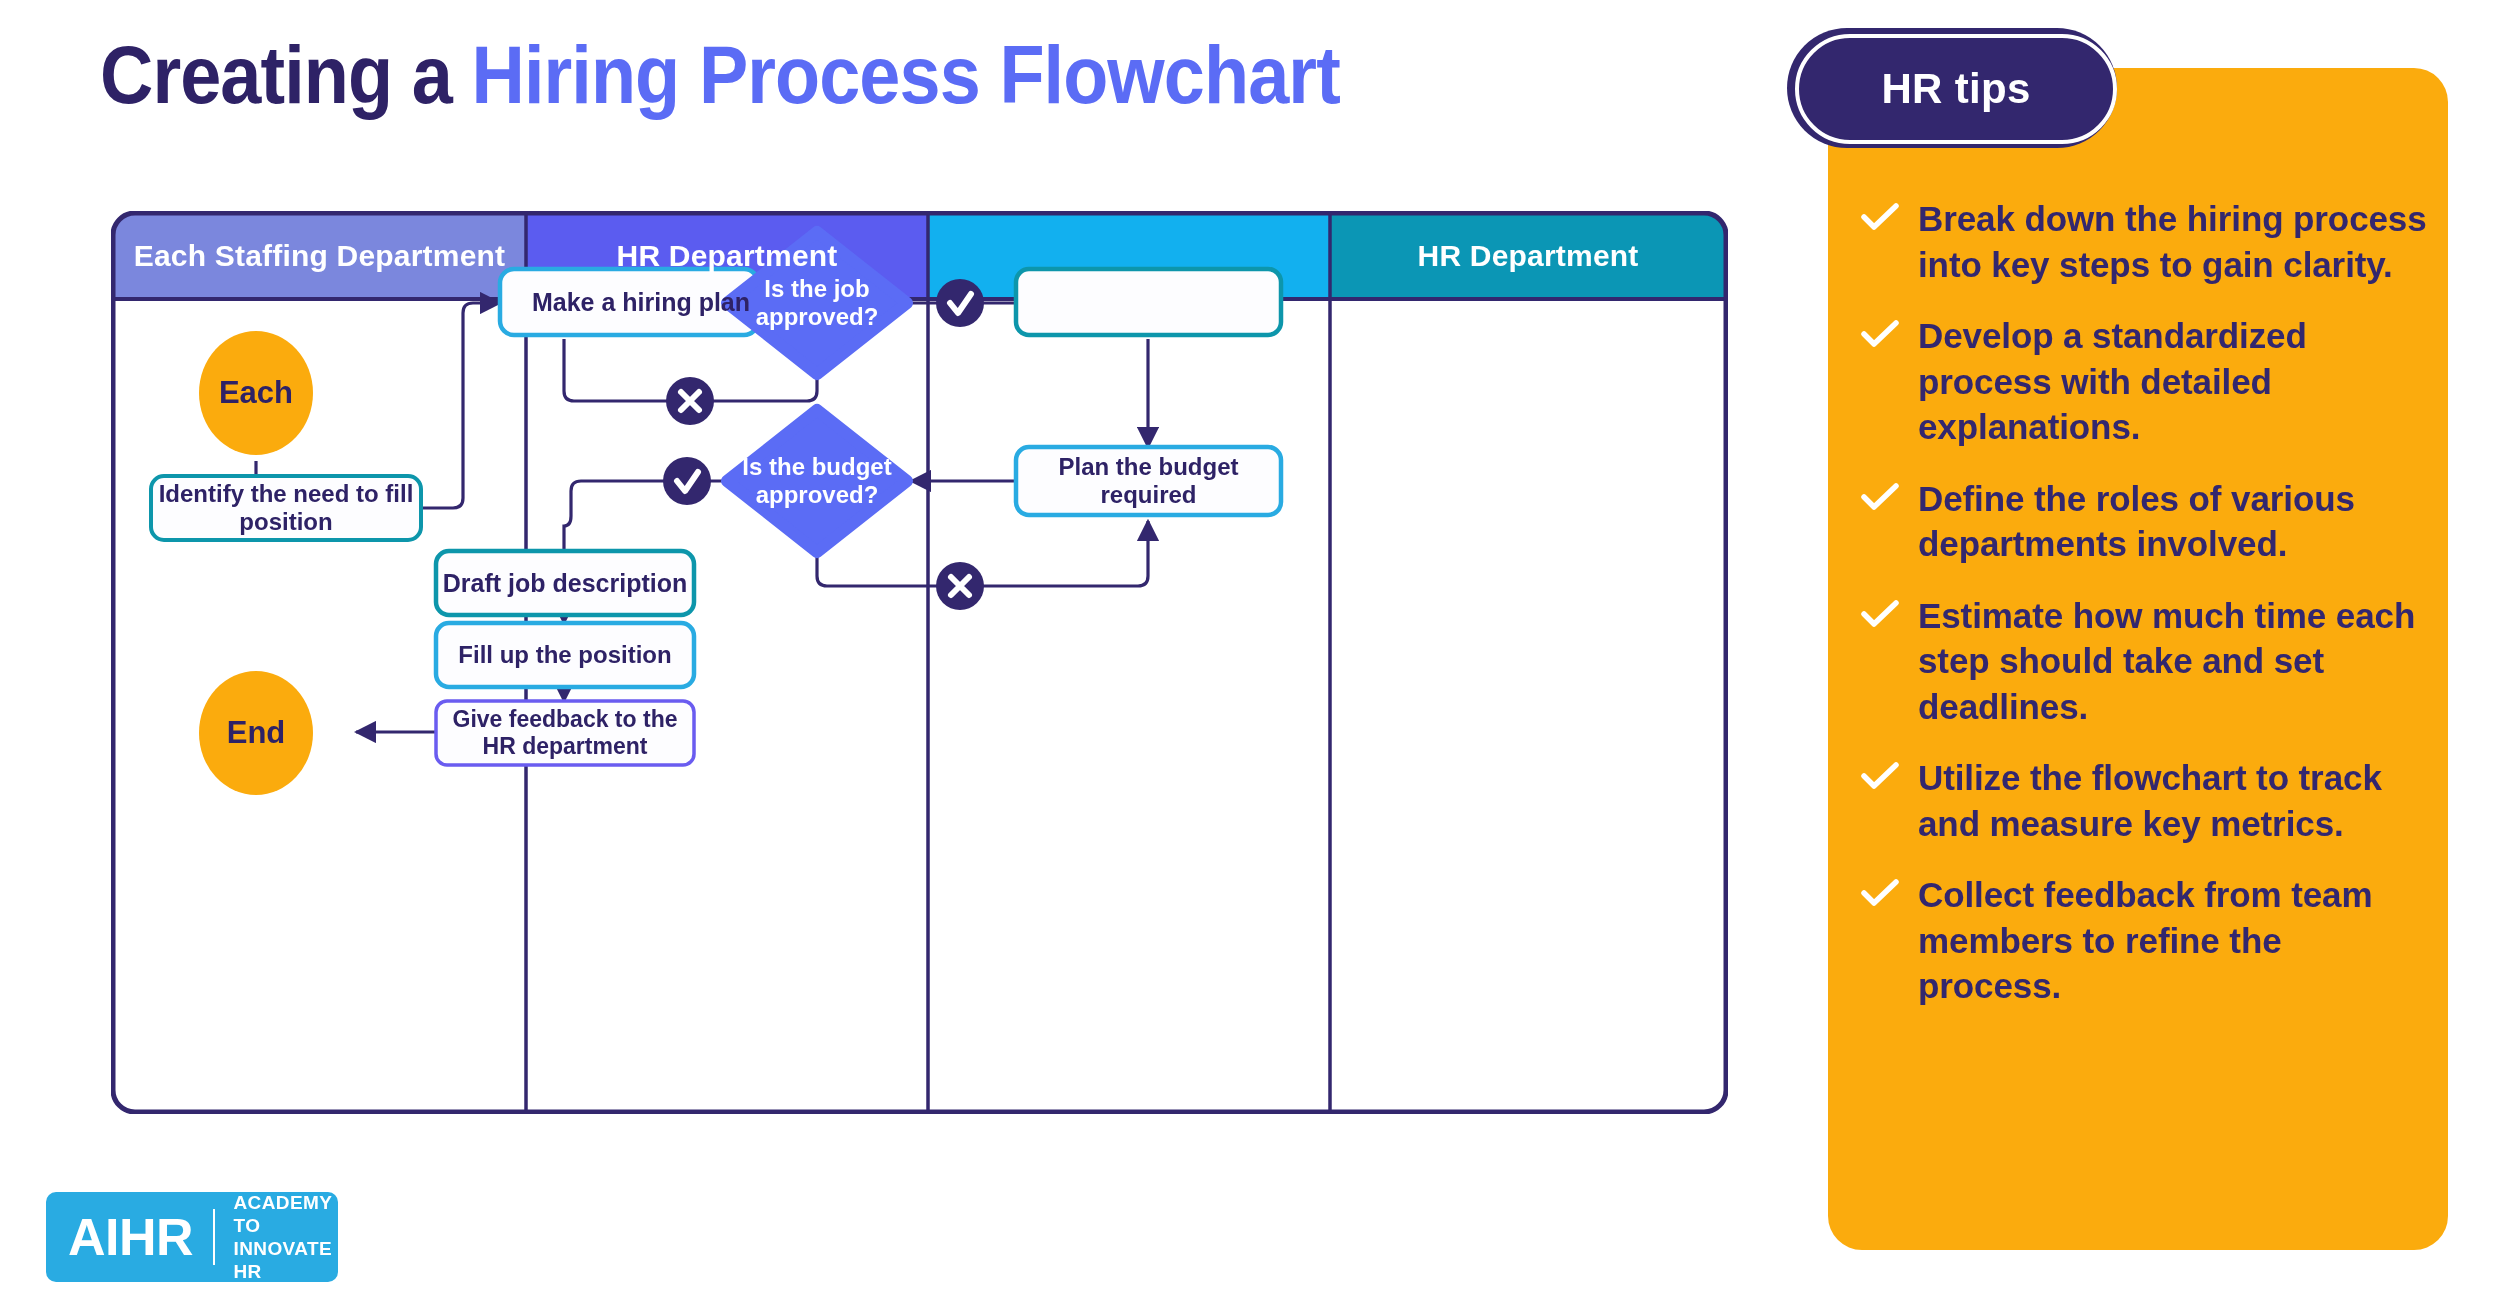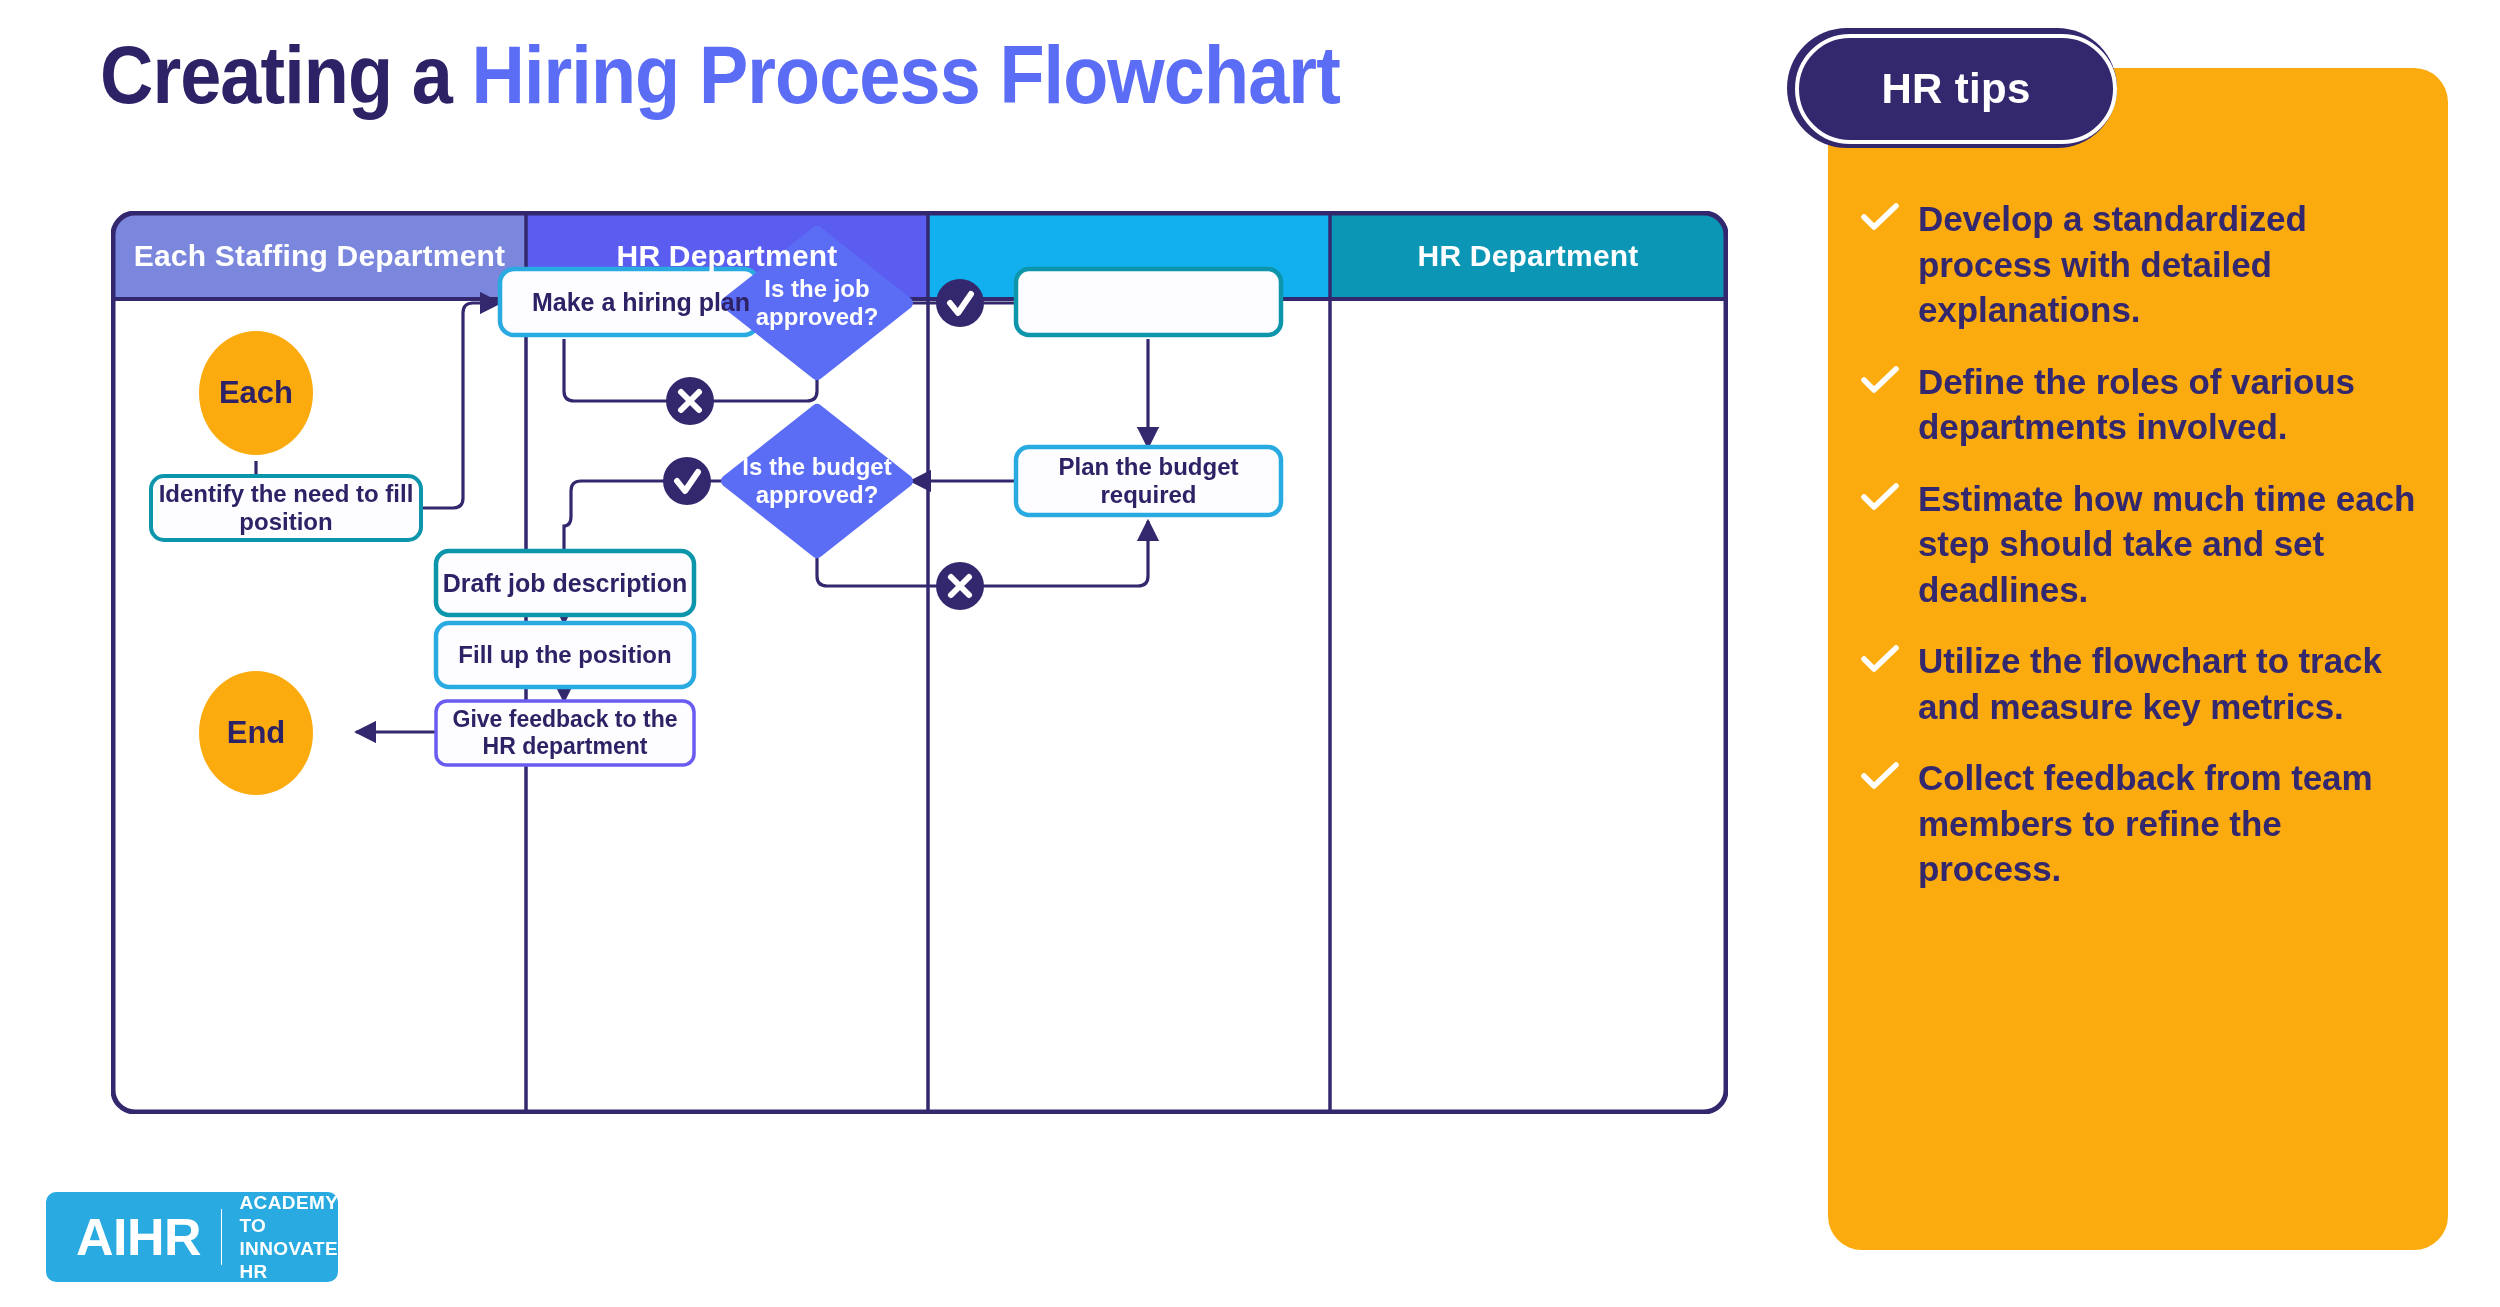"Break down the hiring process" div.tip-row { html: none -> <div> <span> <svg> <path></path> </svg> </span> <span>Break down the hiring process into key steps to gain clarity.</span> </div> }
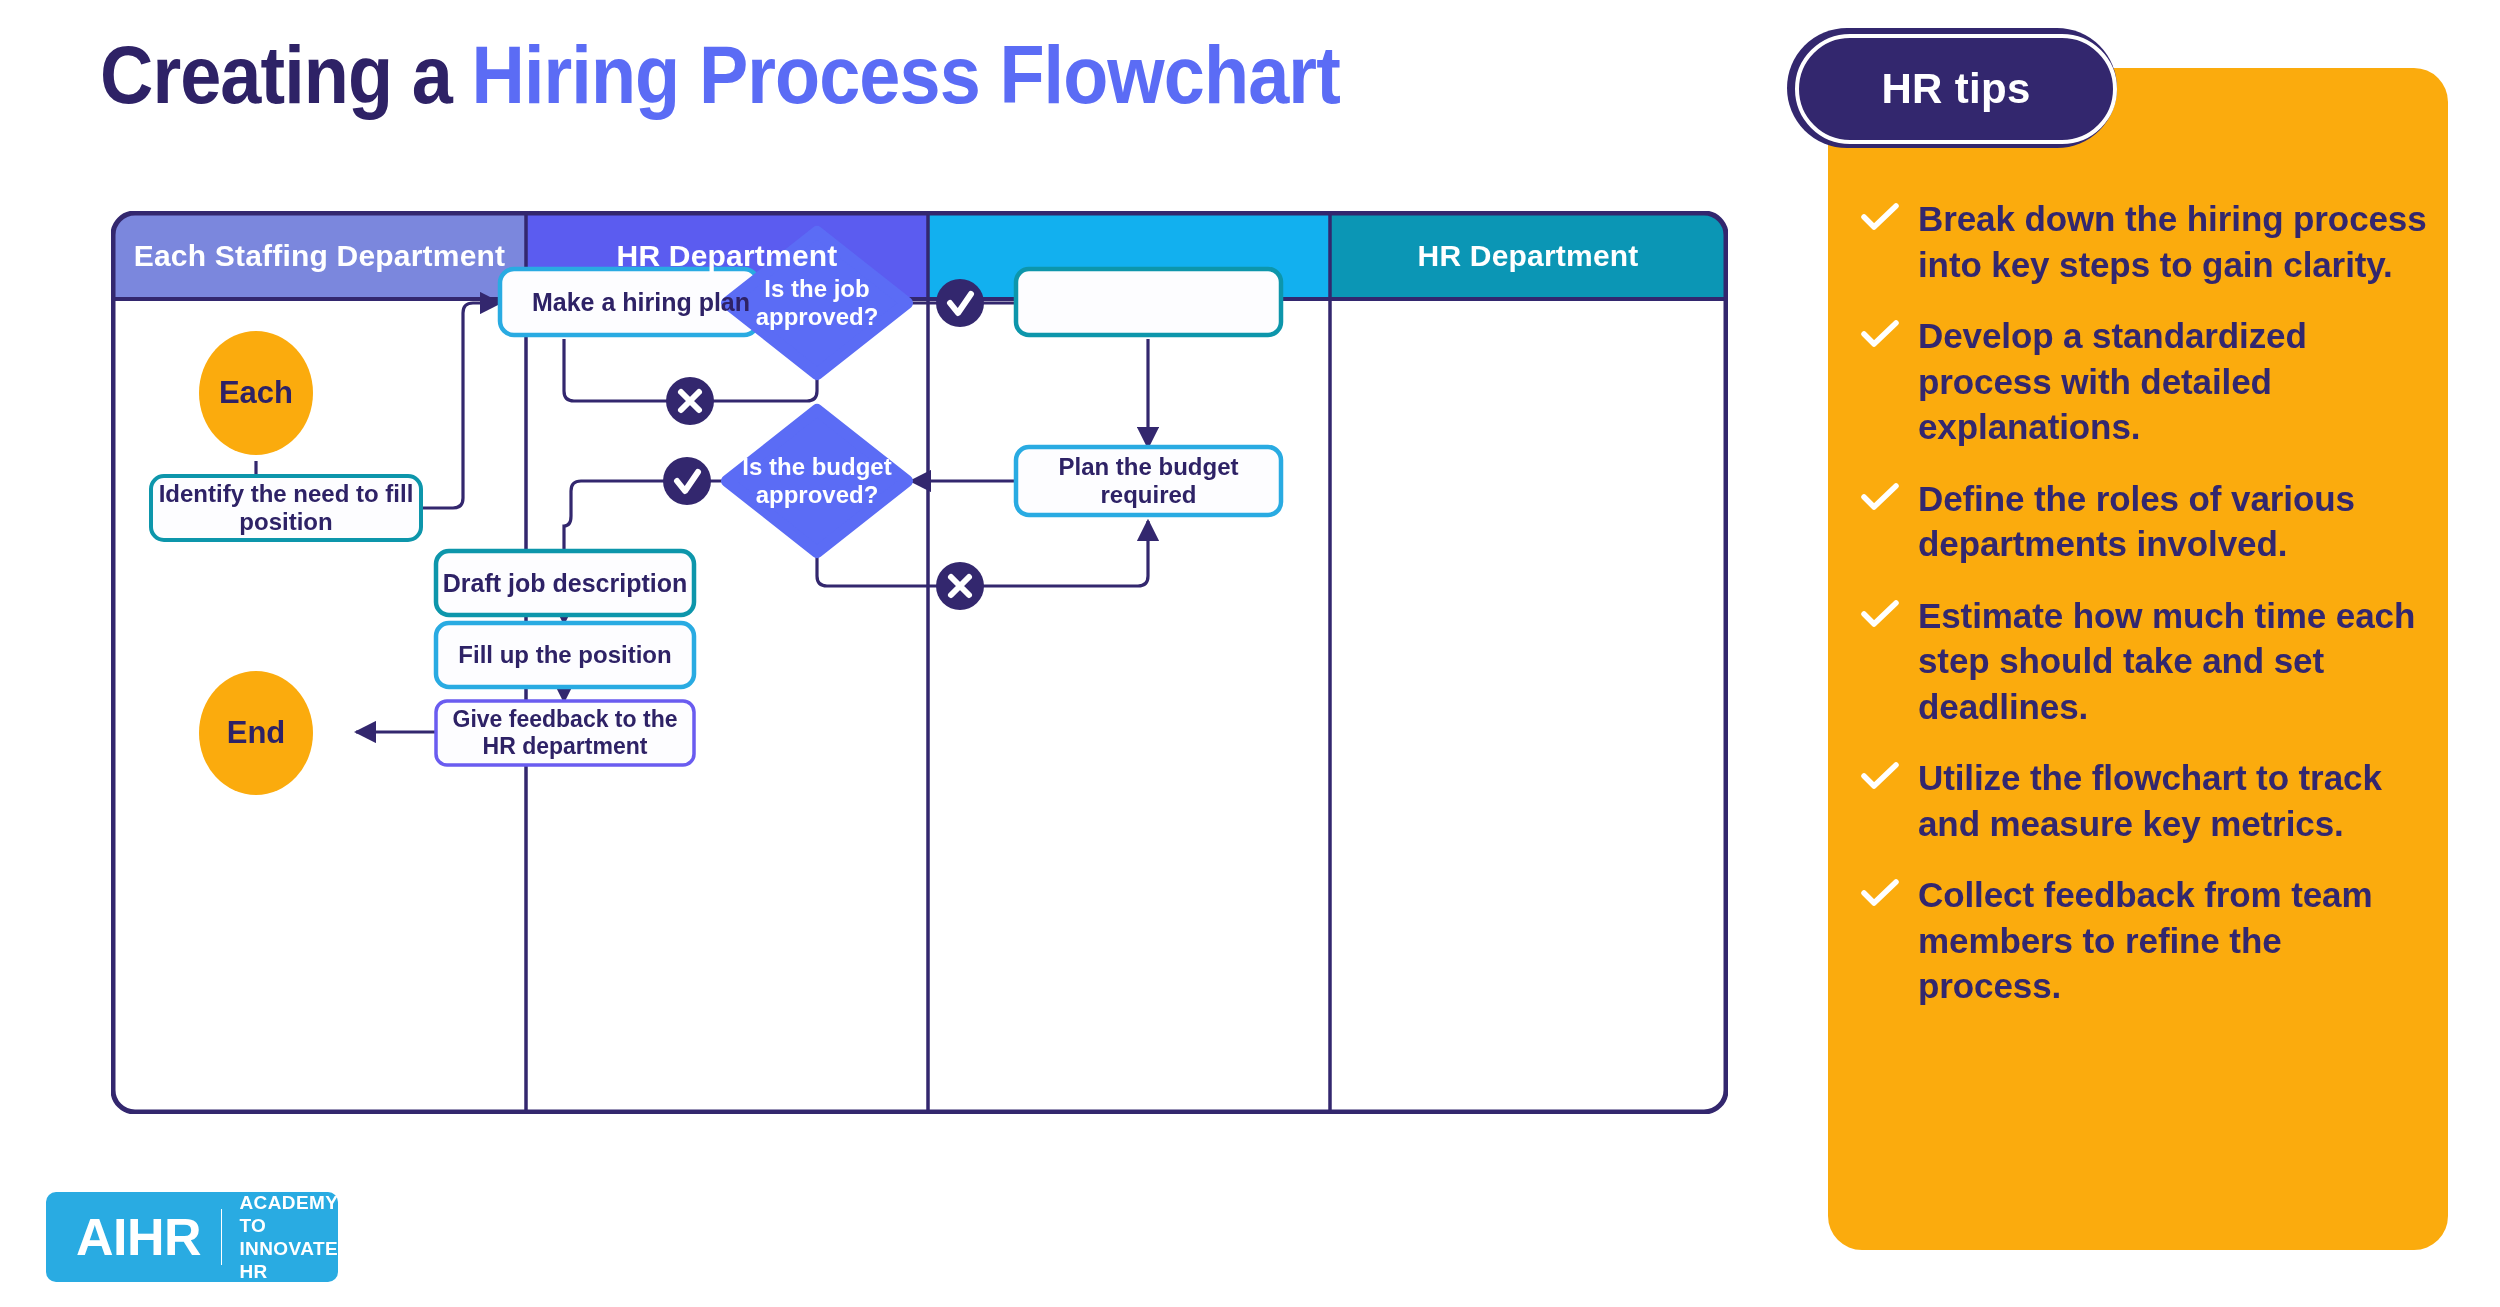"AIHR" #logo { padding-left: 30px -> 22px }
